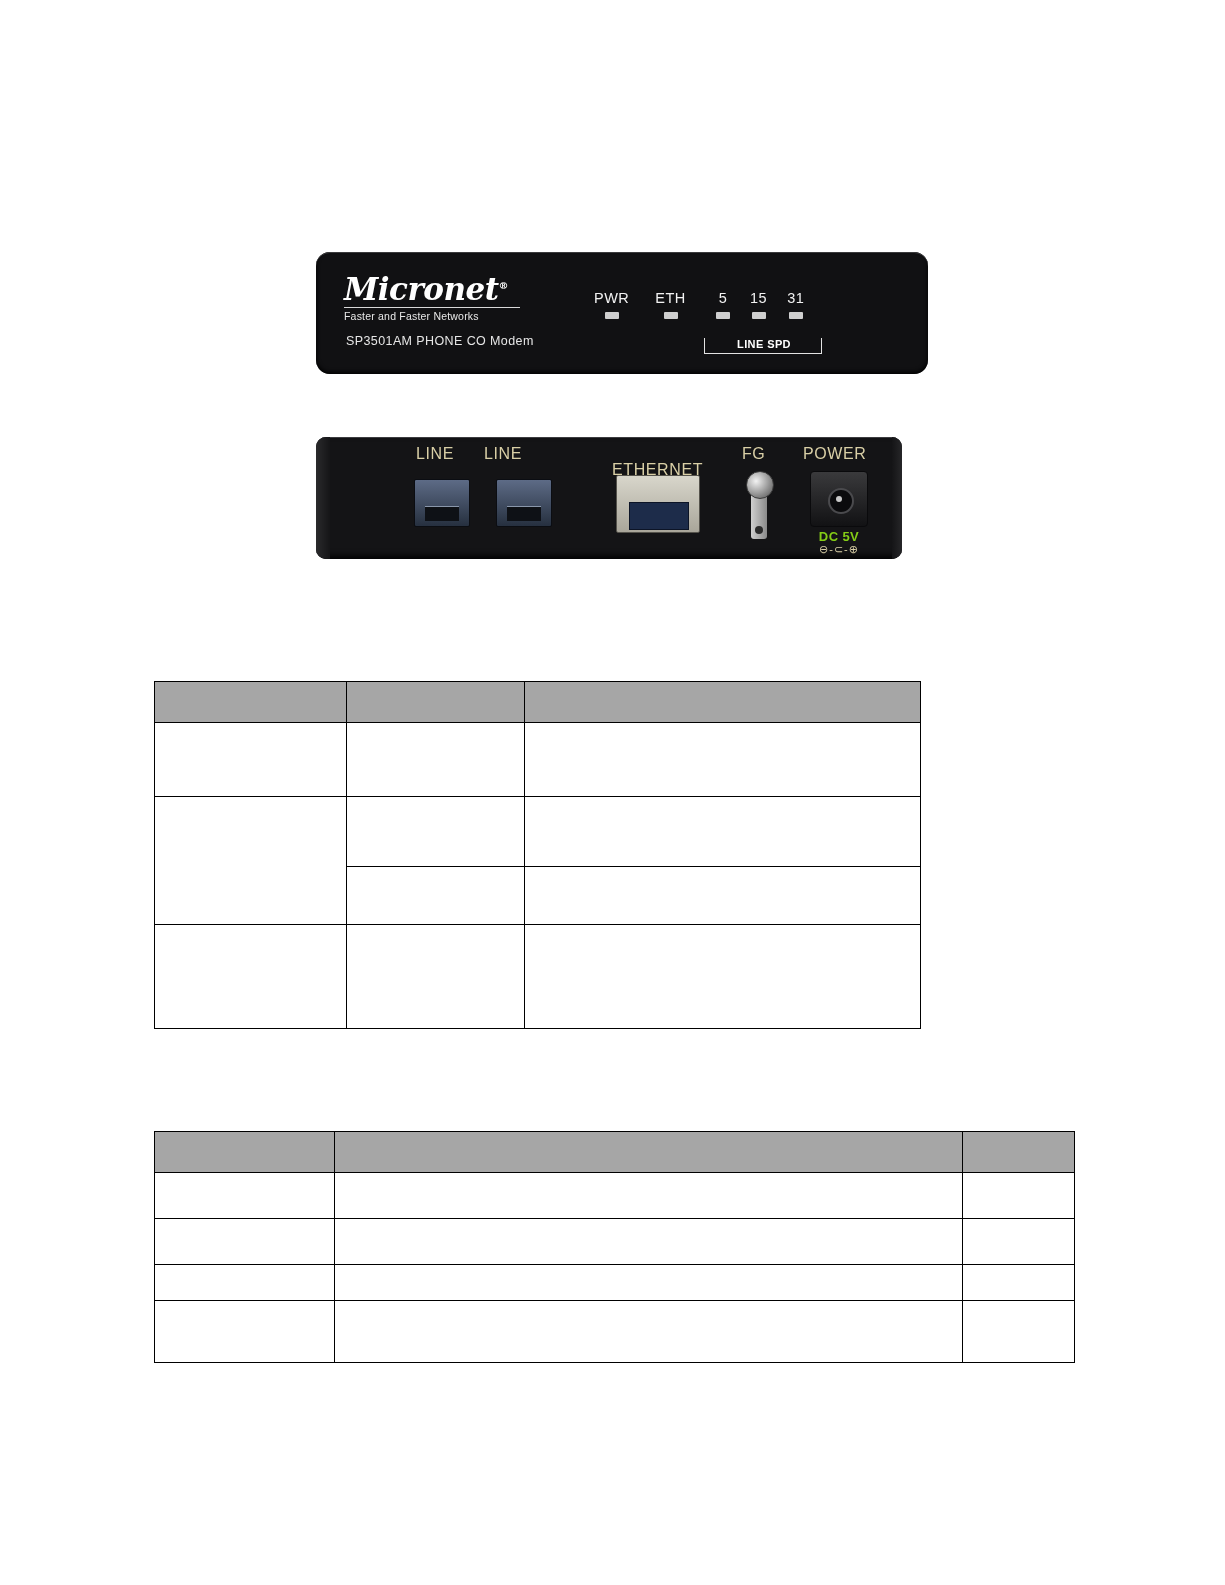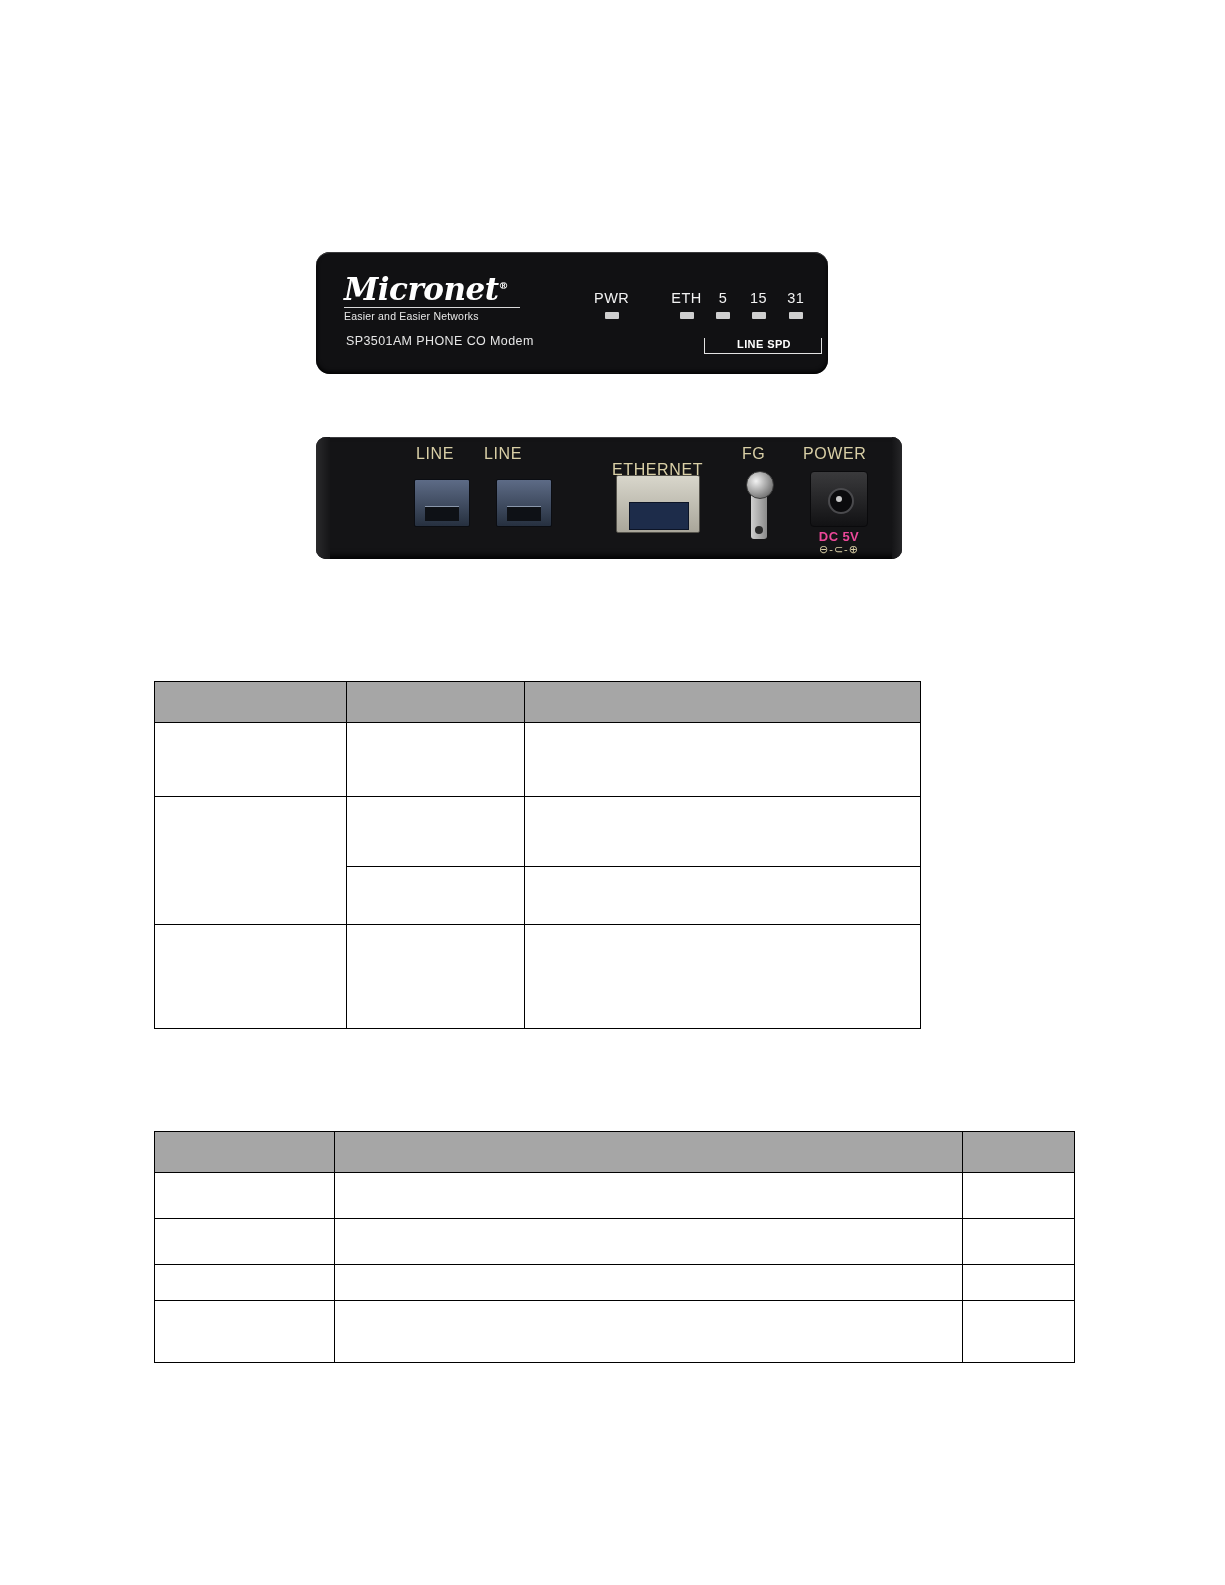"Micronet®" .device-front { width: 512px -> 612px }
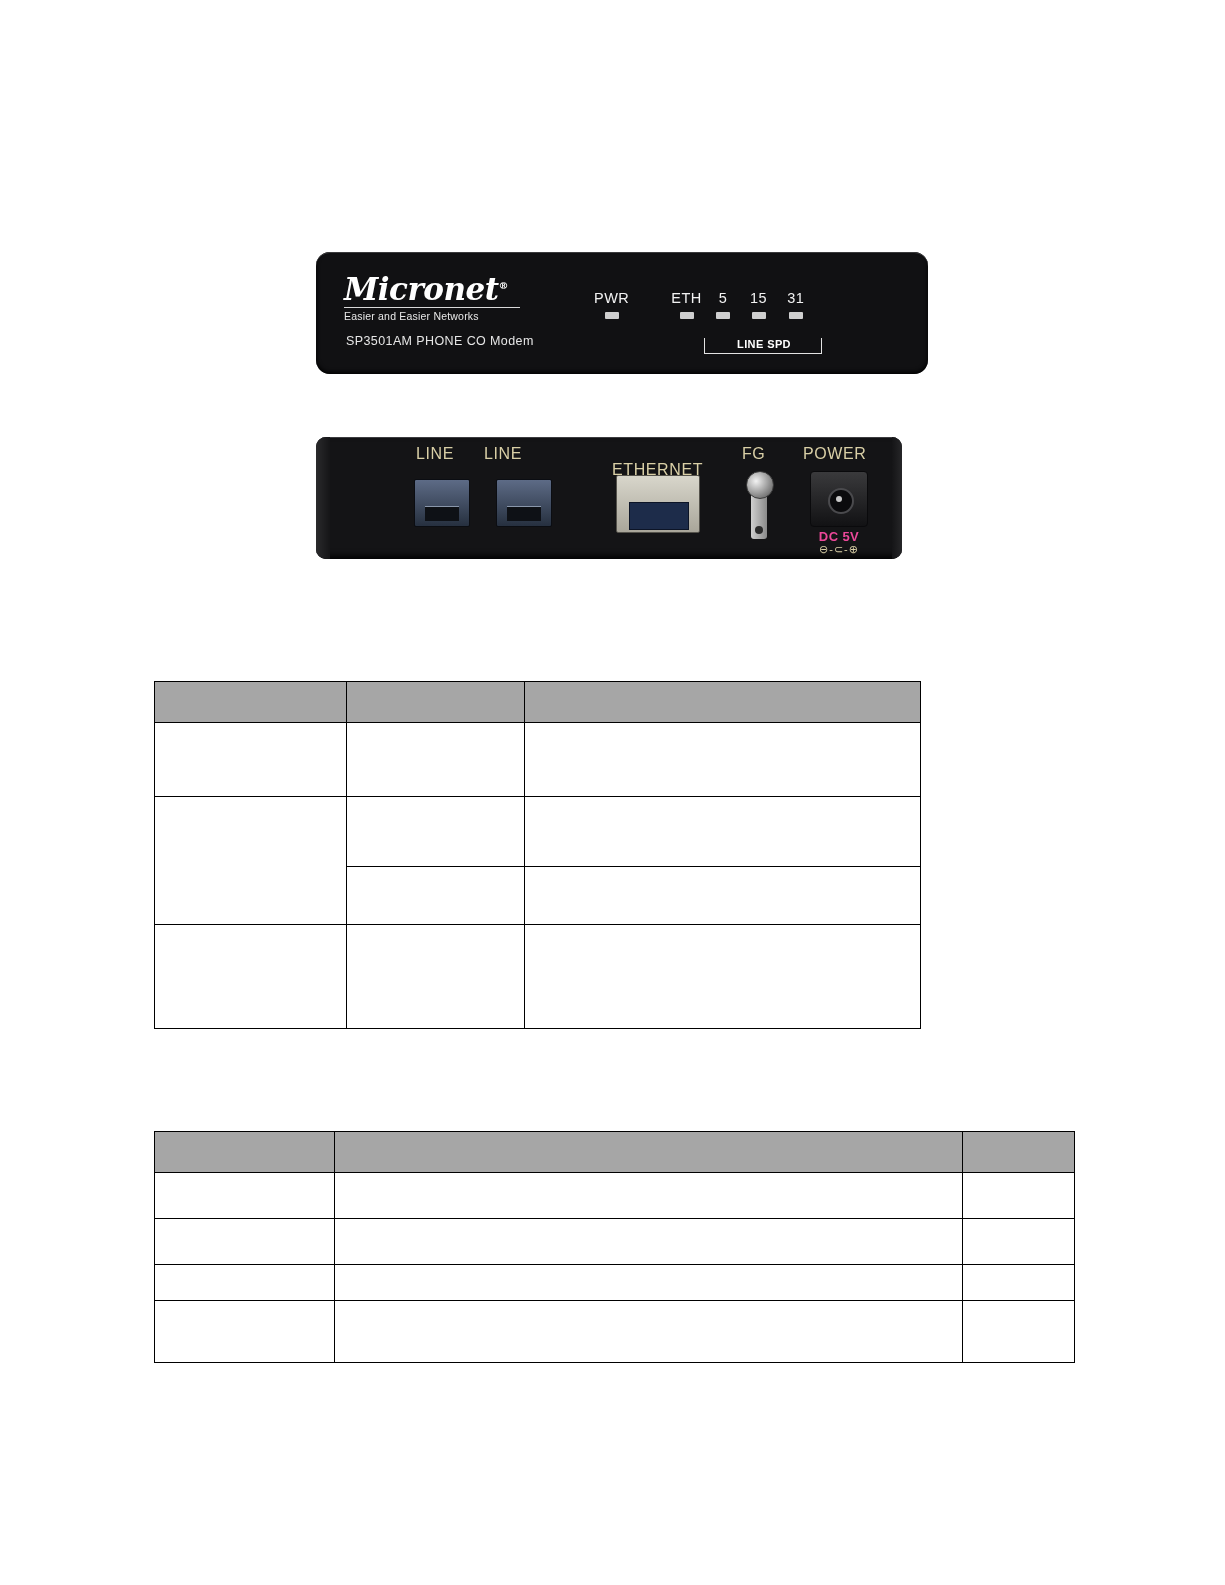"PWR" .led-item { margin-right: 42px -> 26px }
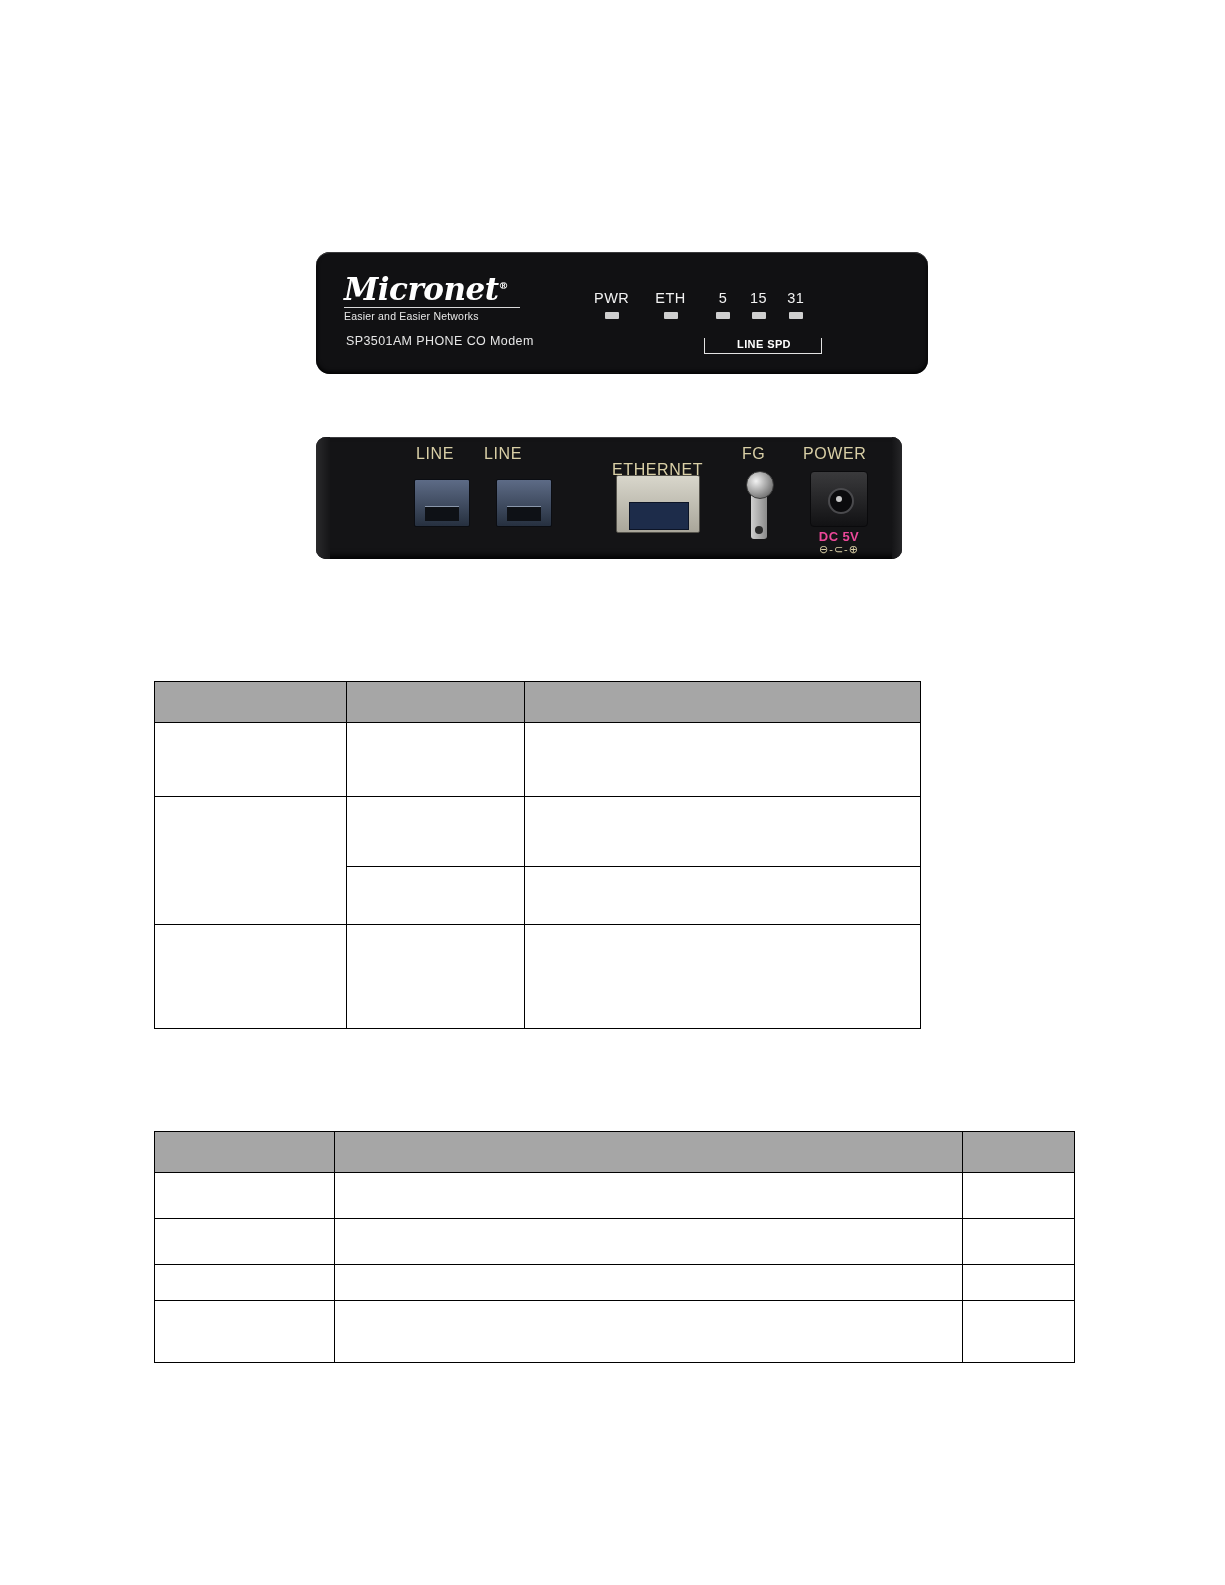"Easier and Easier Networks" div.brand-tag { text: Easier and Easier -> Faster and Faster }
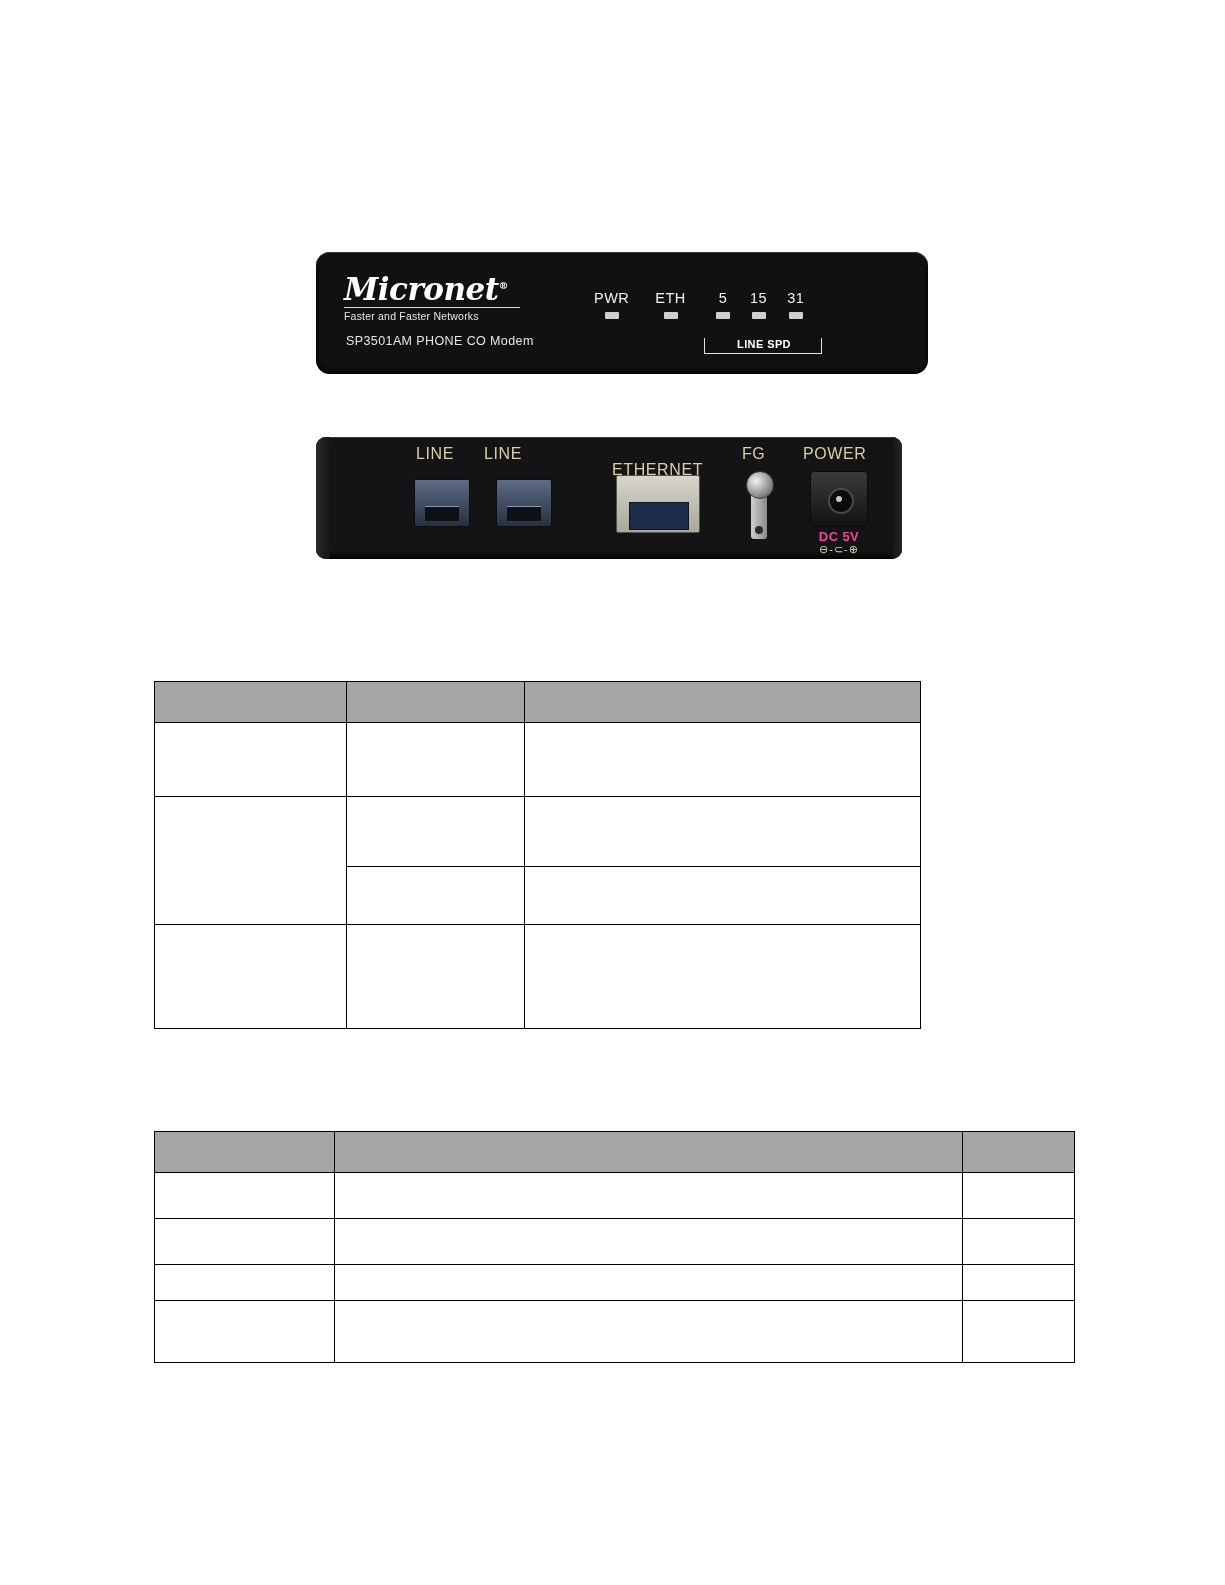"DC 5V" .dc-text { color: #ec4899 -> #84cc16 }
